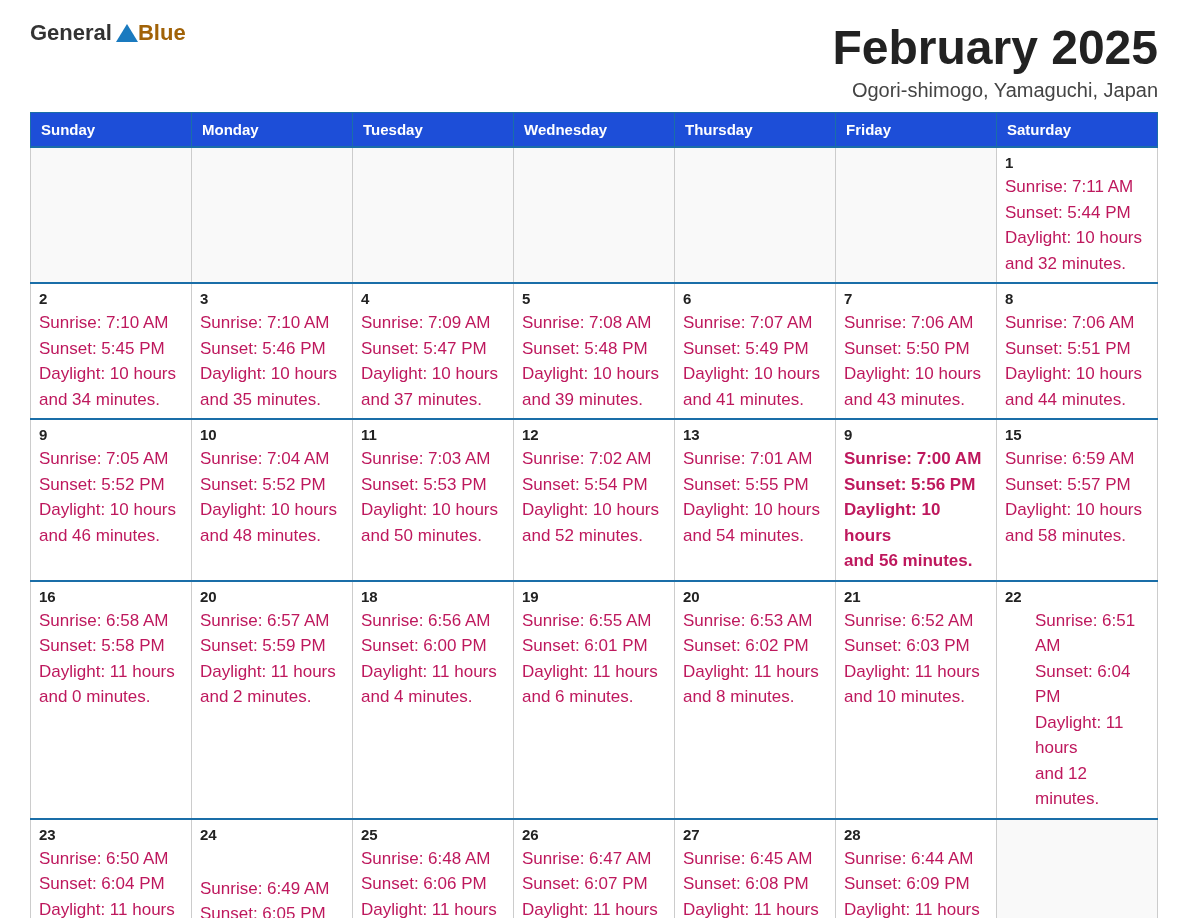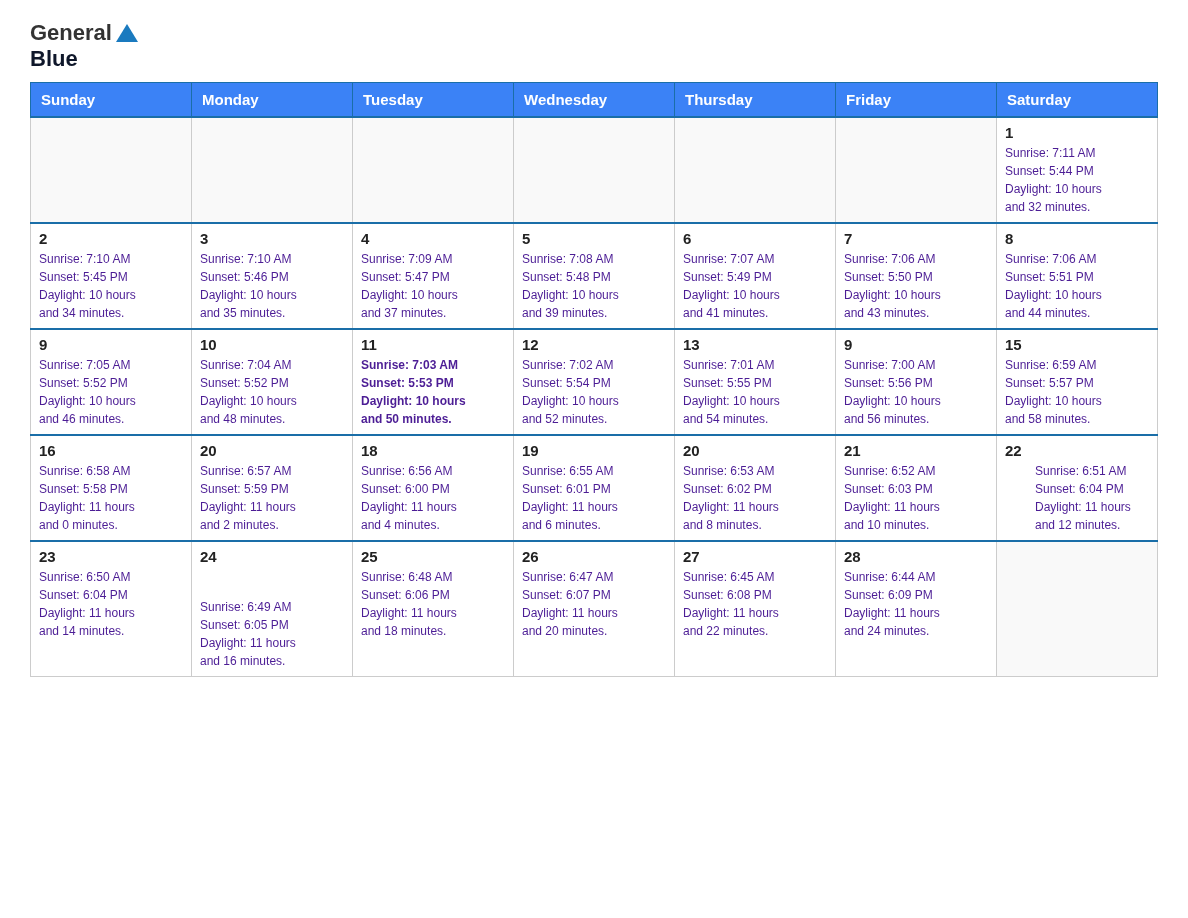"General" .logo-wrapper { flex-direction: column -> none }
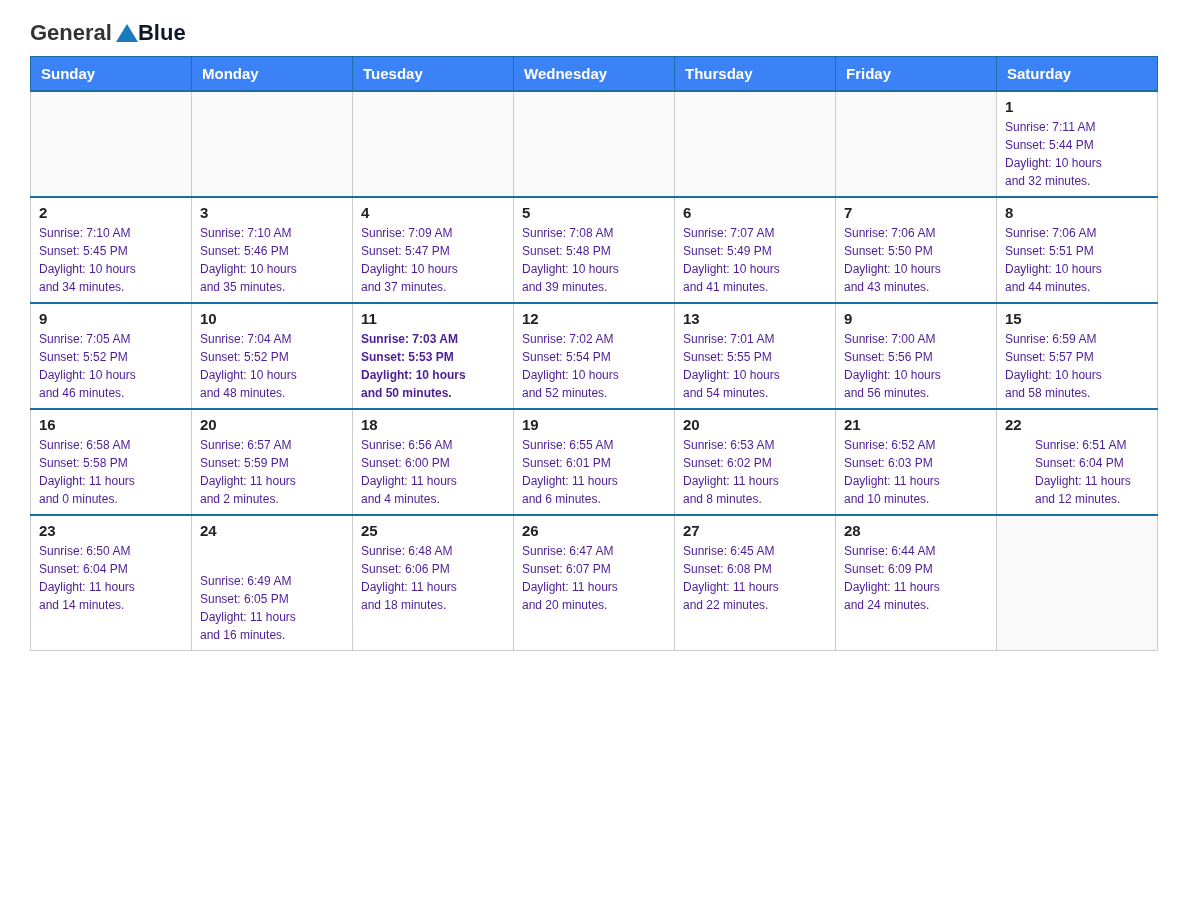"Blue" .logo-text-blue { color: #0f172a -> #a16207 }
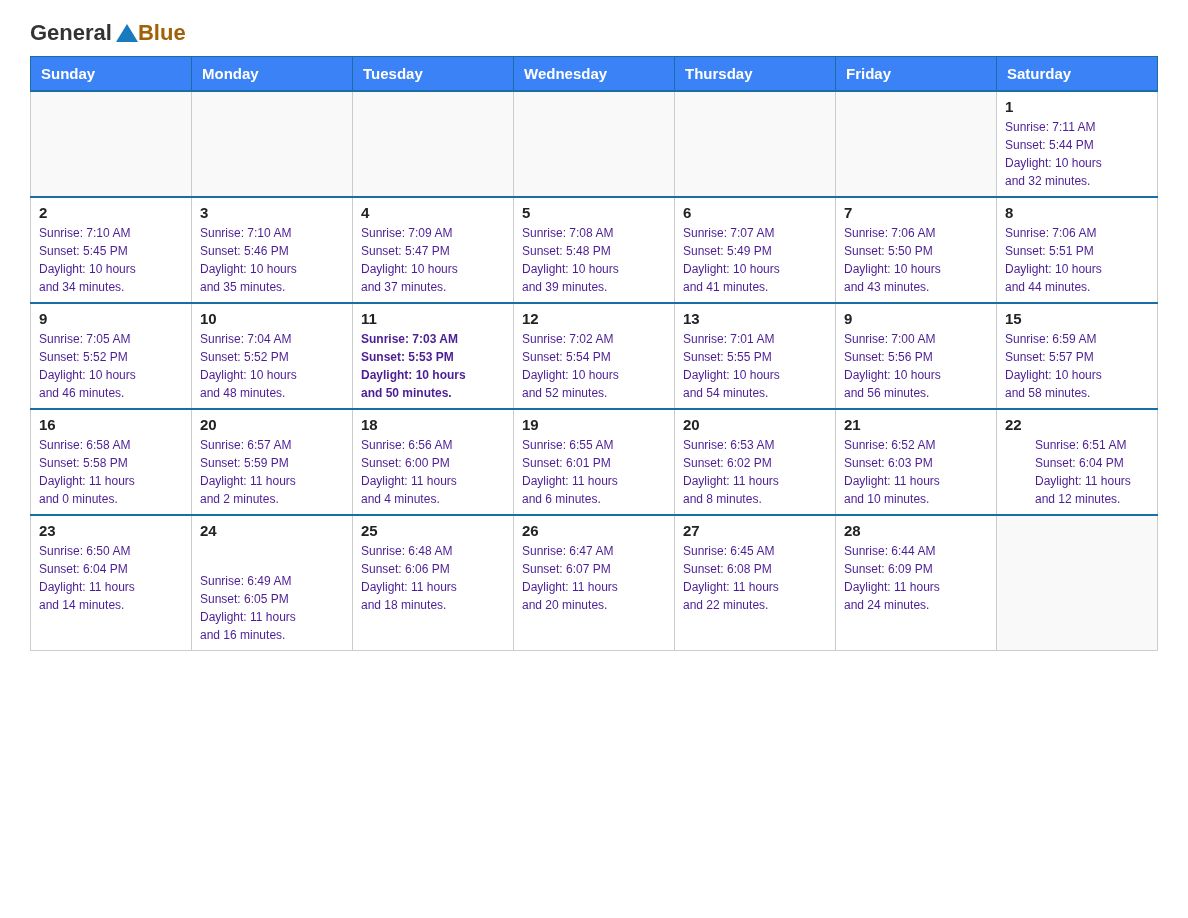"February 2025" div.title-block { html: none -> <div> <div>February 2025</div> <div>Ogori-shimogo, Yamaguchi, Japan</div> </div> }
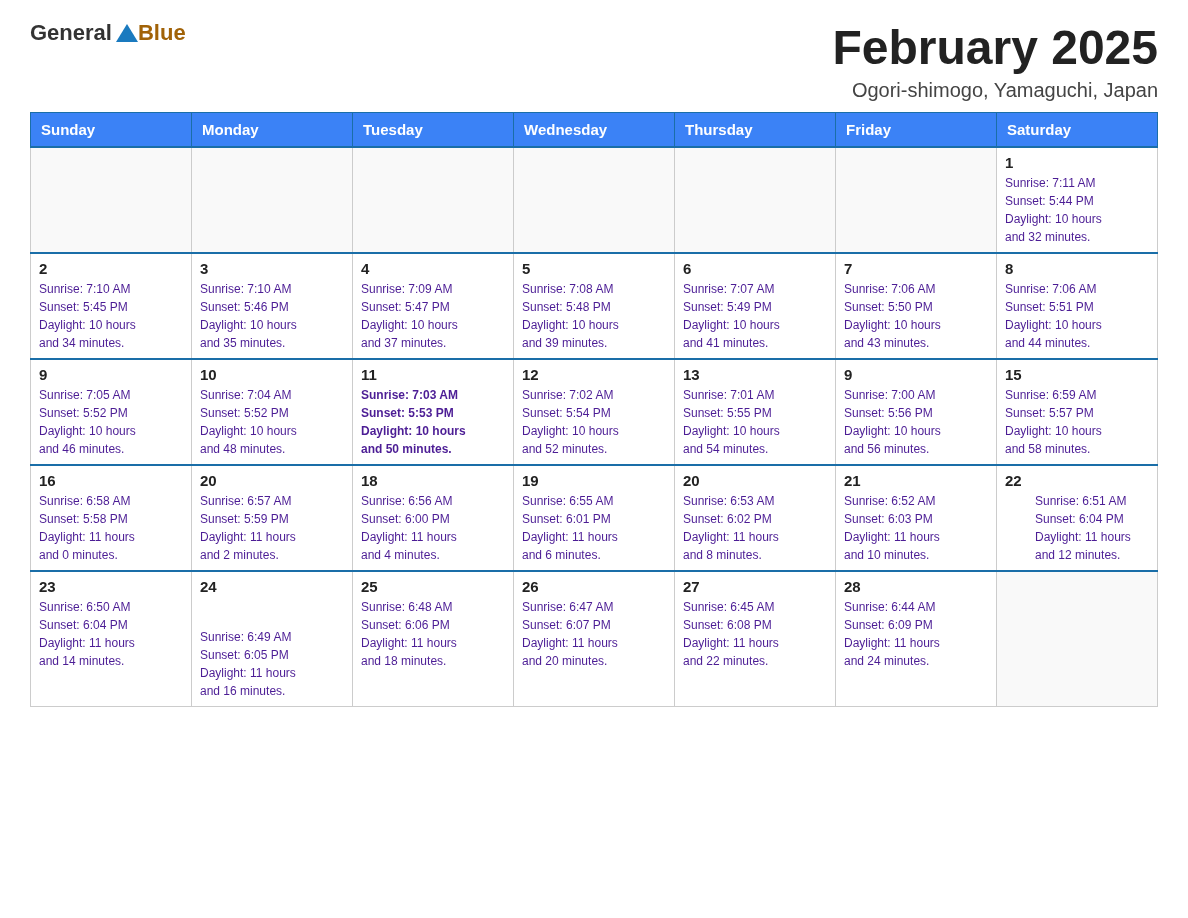"Sunday" .calendar th { background-color: #3b82f6 -> #1d4ed8 }
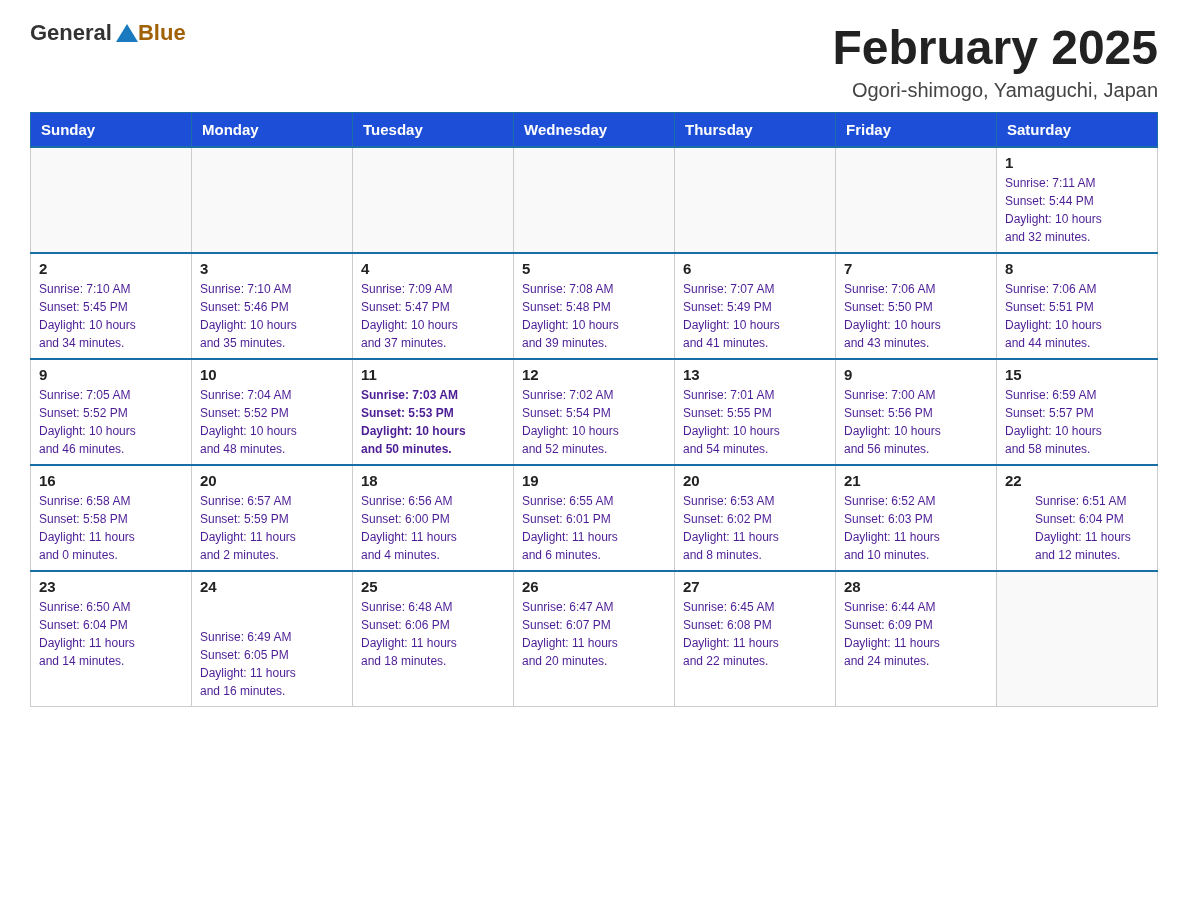"Sunrise: 7:11 AM" .day-info { color: #4c1d95 -> #be185d; font-size: 12px -> 17px }
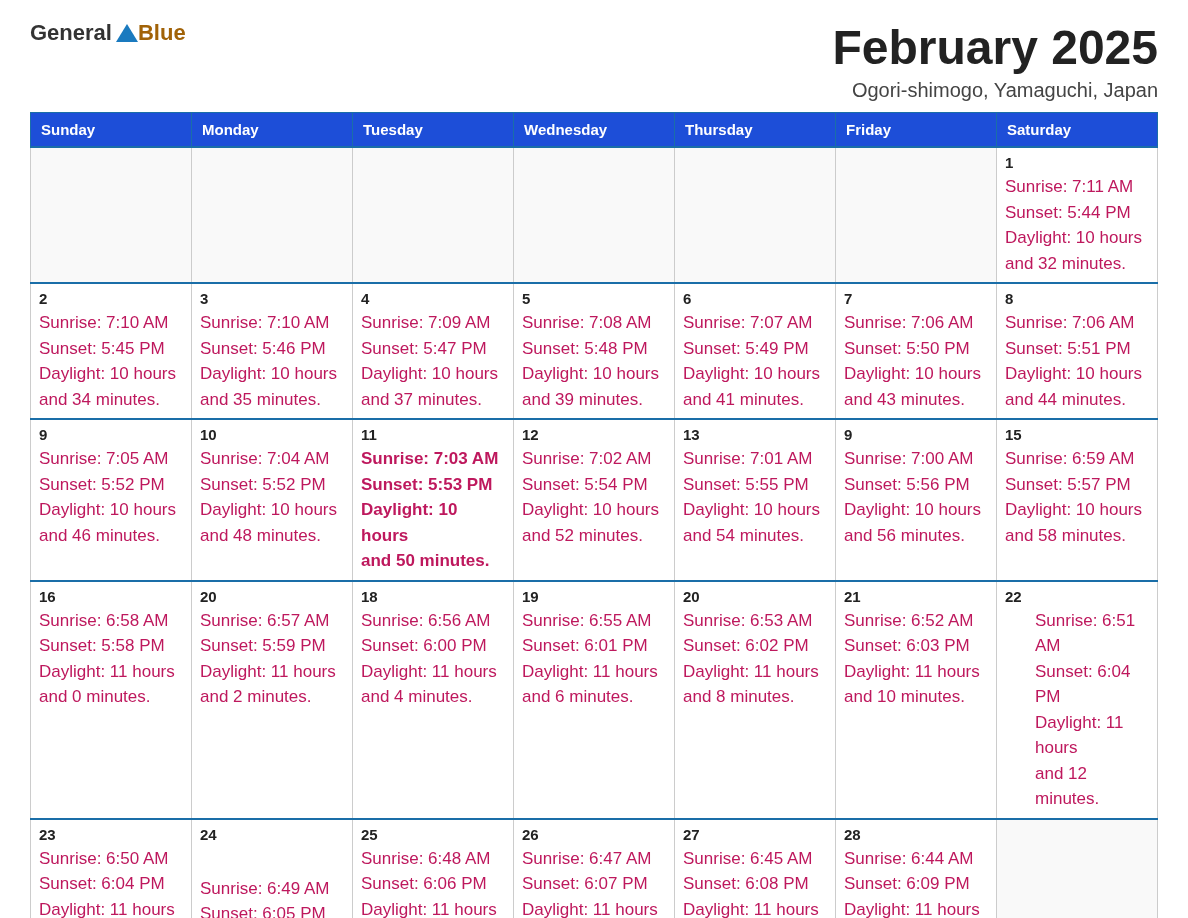"Sunrise: 7:03 AM" div.day-info { font-weight: bold -> none }
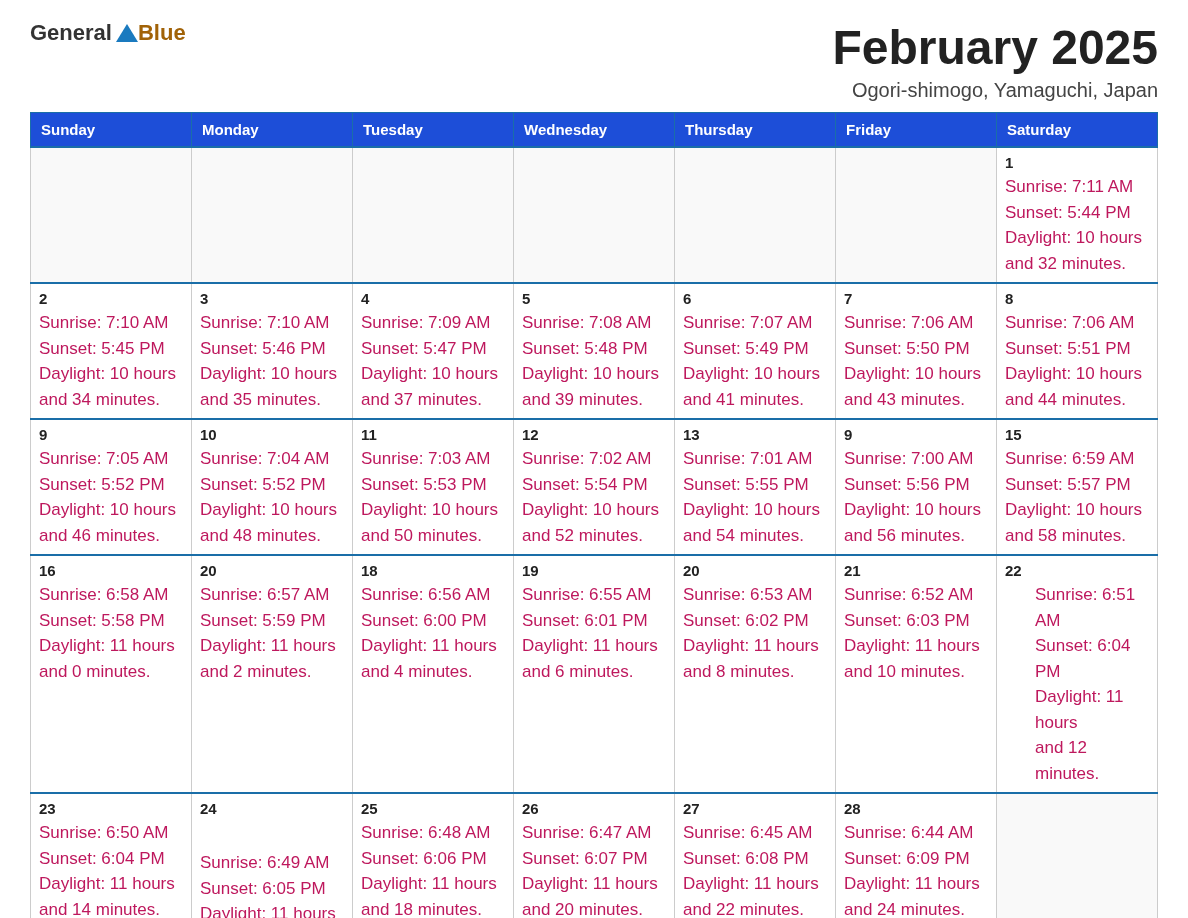"Sunrise: 7:00 AM" div.day-info { font-weight: none -> bold }
